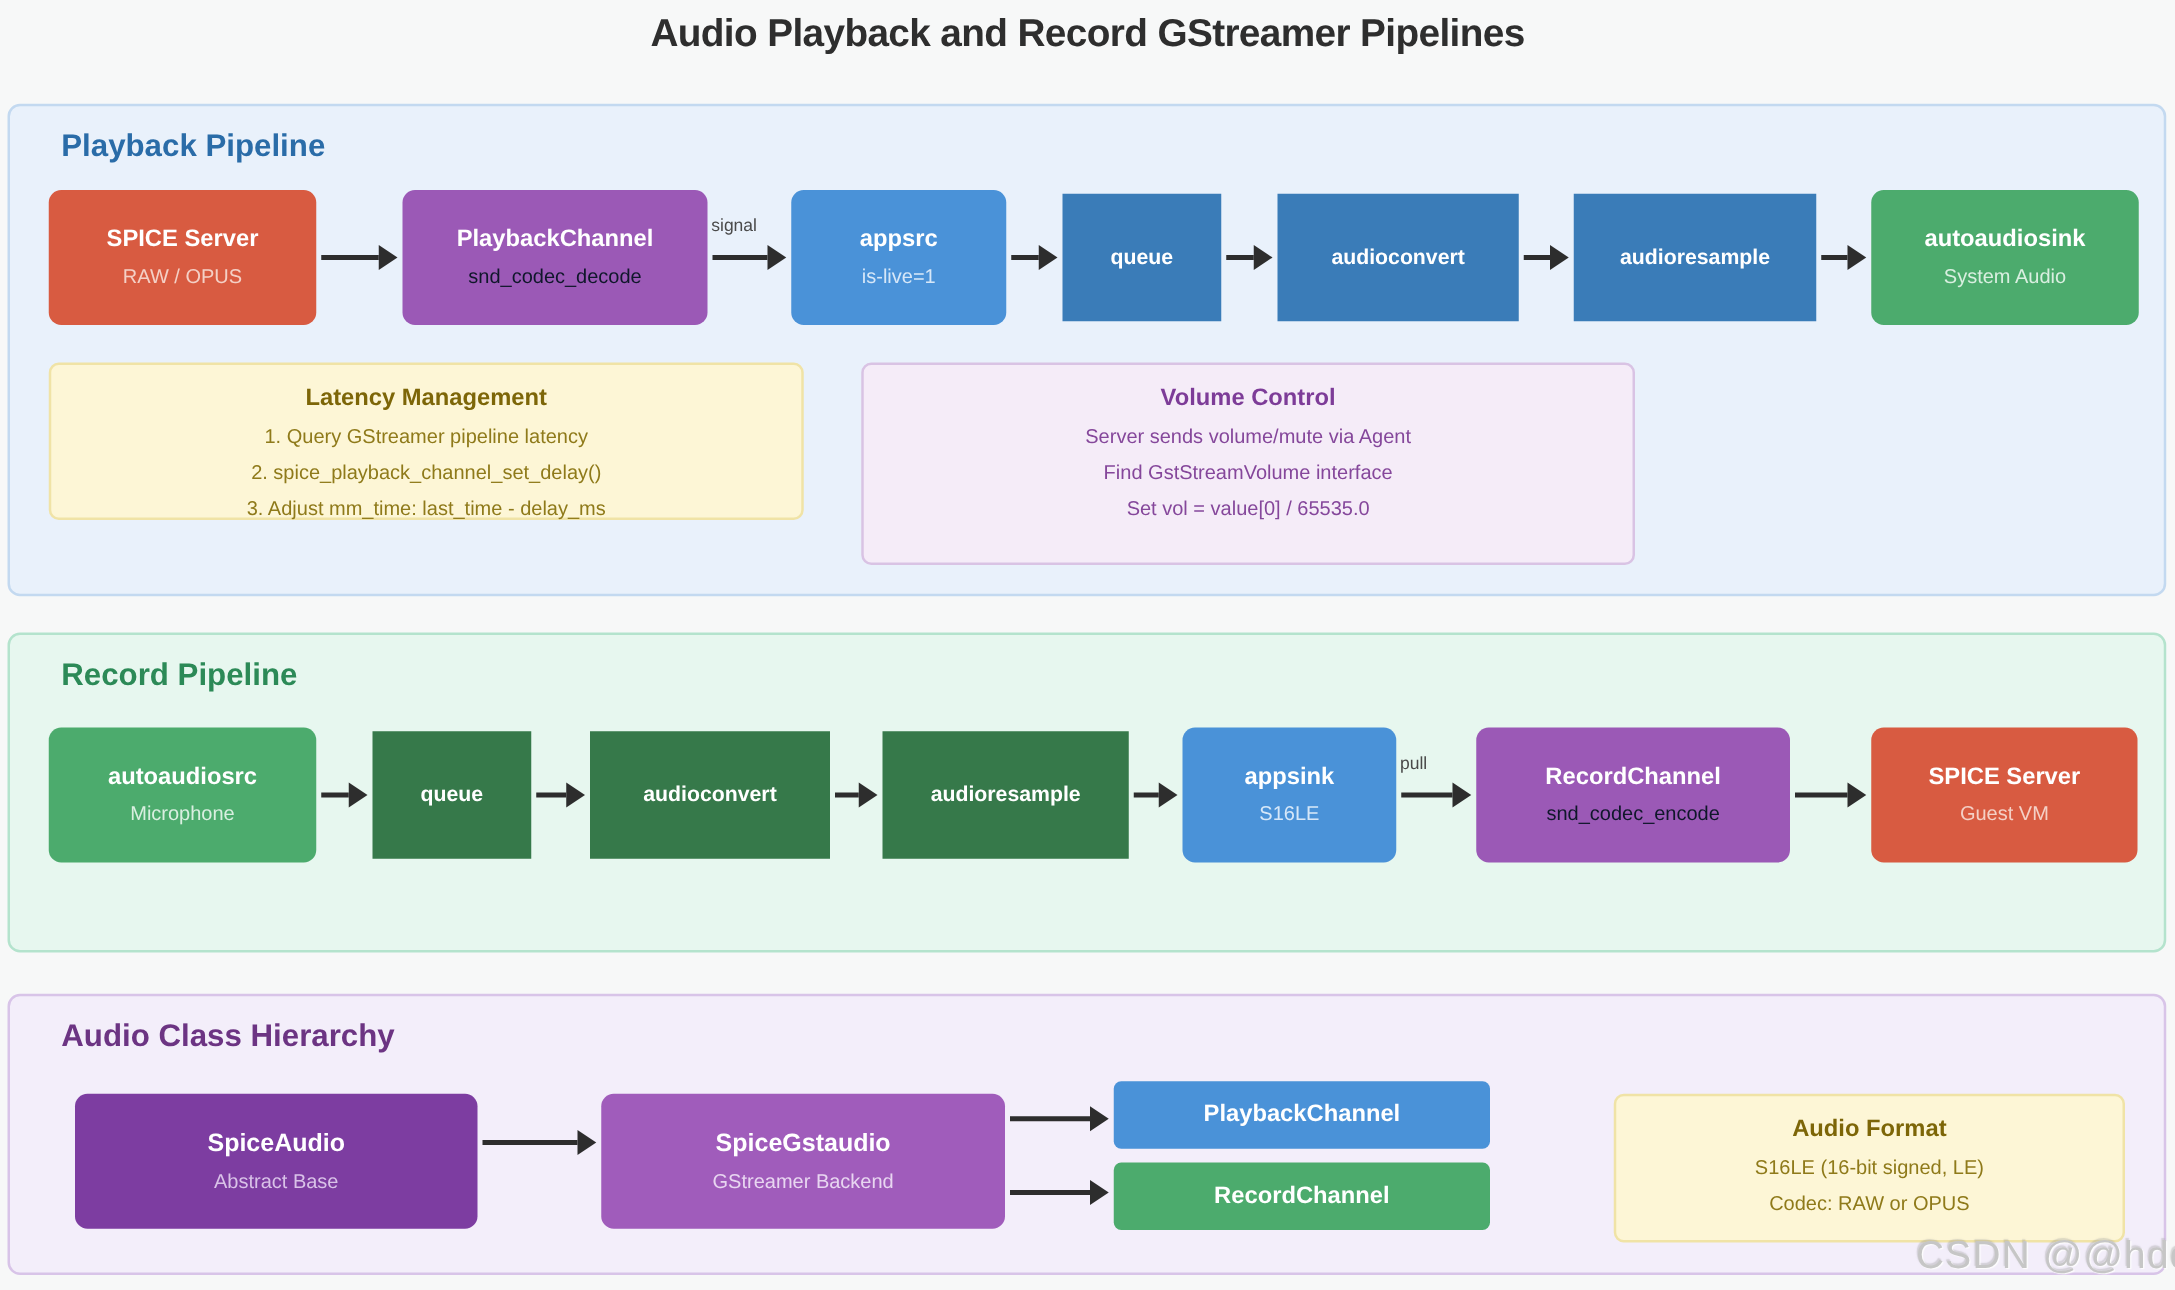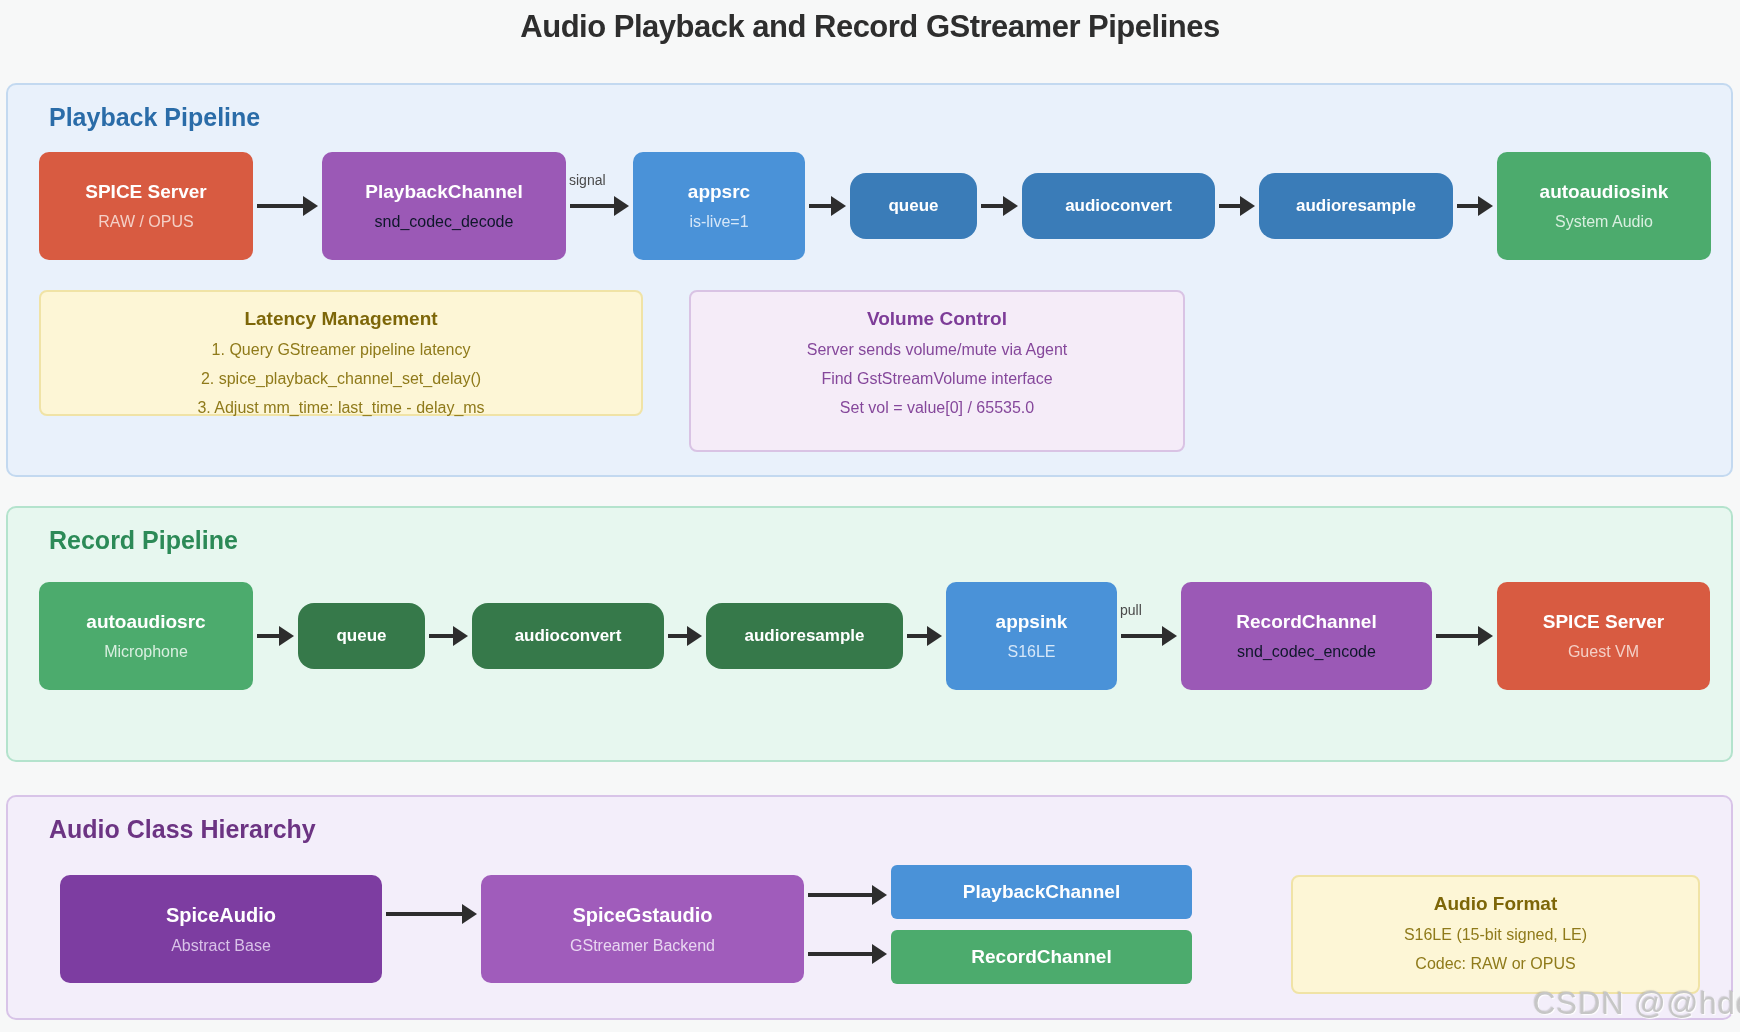"queue" .node.short { border-radius: 16px -> 0; height: 66px -> 102px }
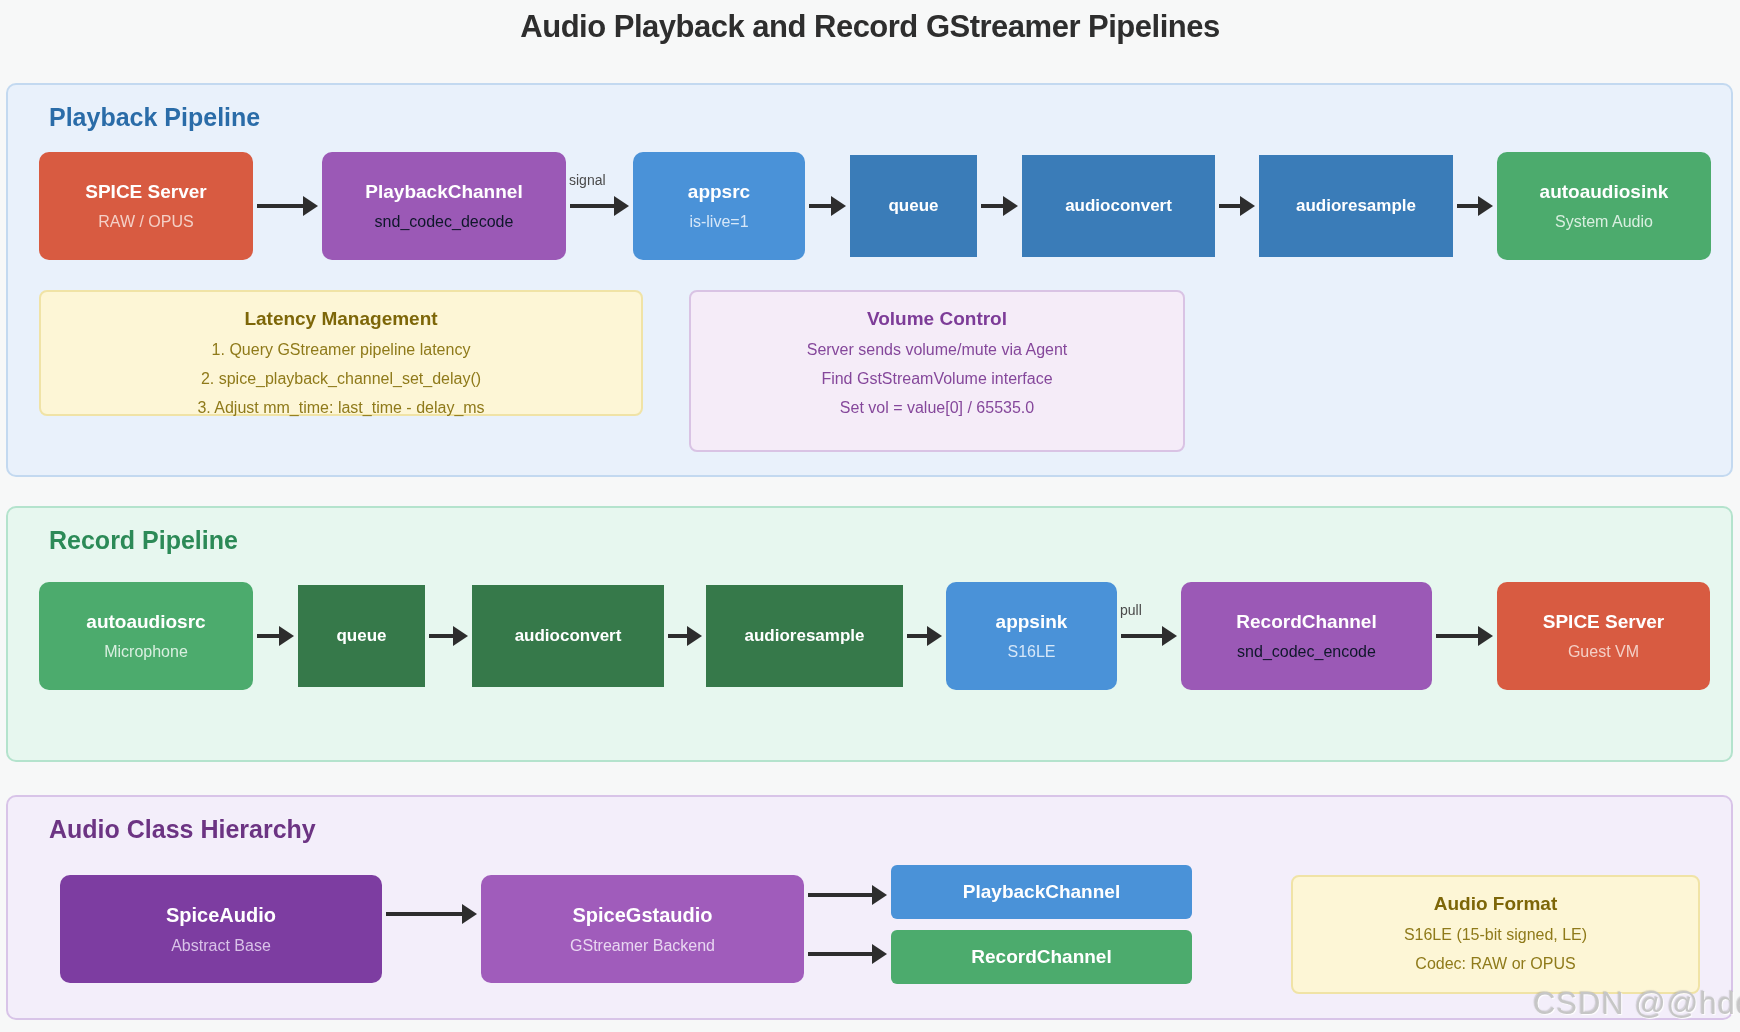"Volume Control" div.note { width: 496px -> 619px }
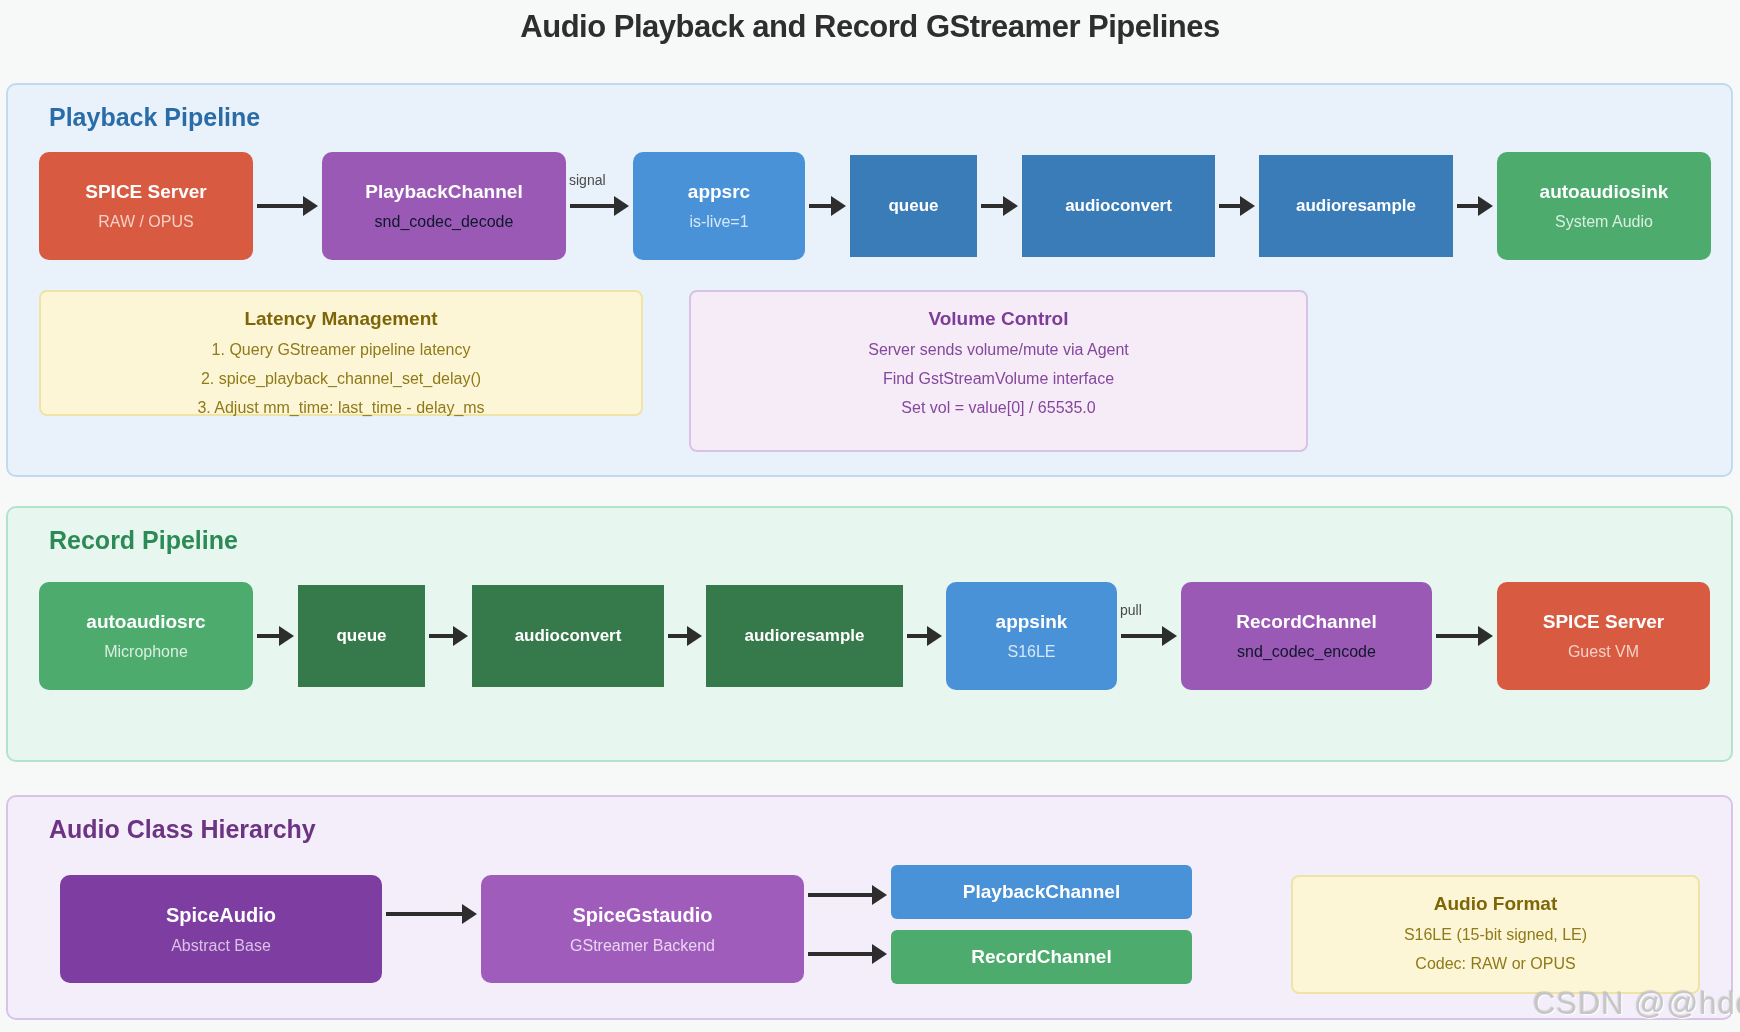"S16LE (15-bit signed, LE)" div.note-line { text: 15-bit -> 16-bit }
